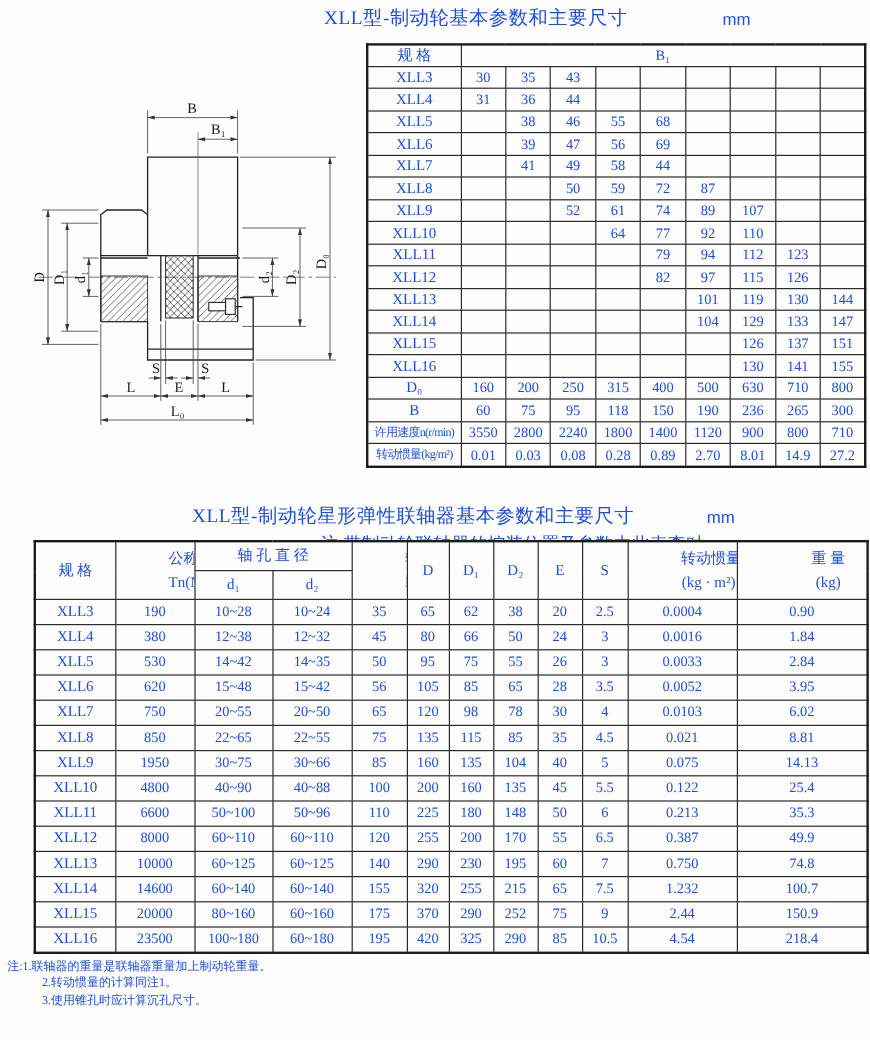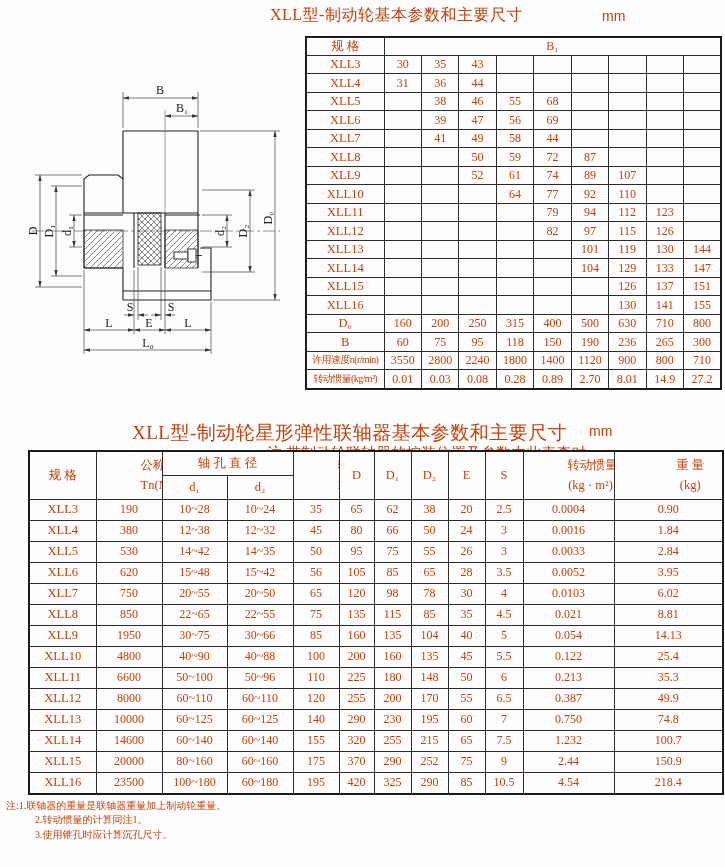"XLL型-制动轮基本参数和主要尺寸" .page { color: #c2410c -> #1d4ed8 }
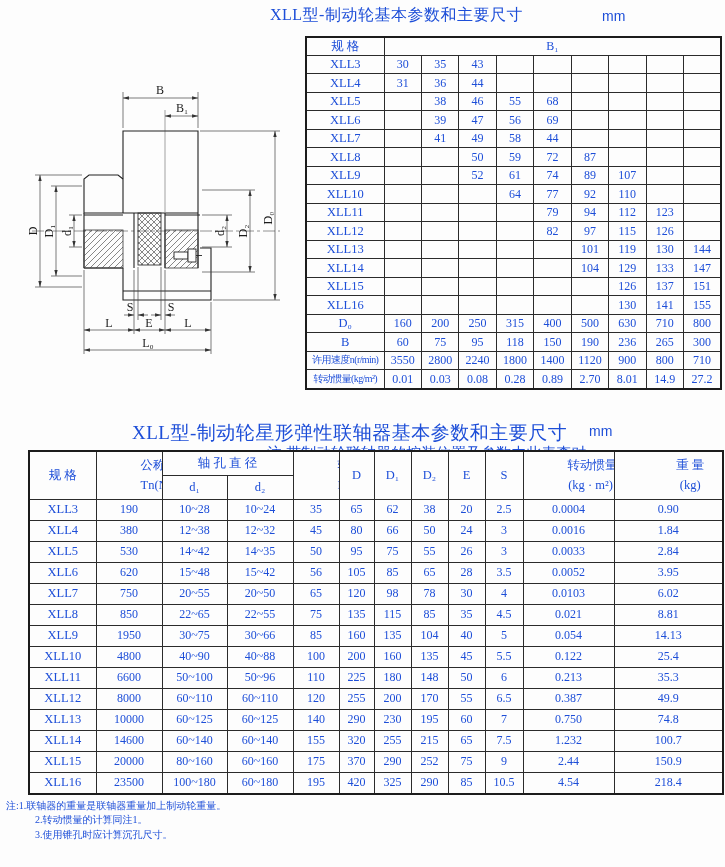"XLL型-制动轮星形弹性联轴器基本参数和主要尺寸" #title2 { font-size: 19px -> 16px; left: 132px -> 160px }
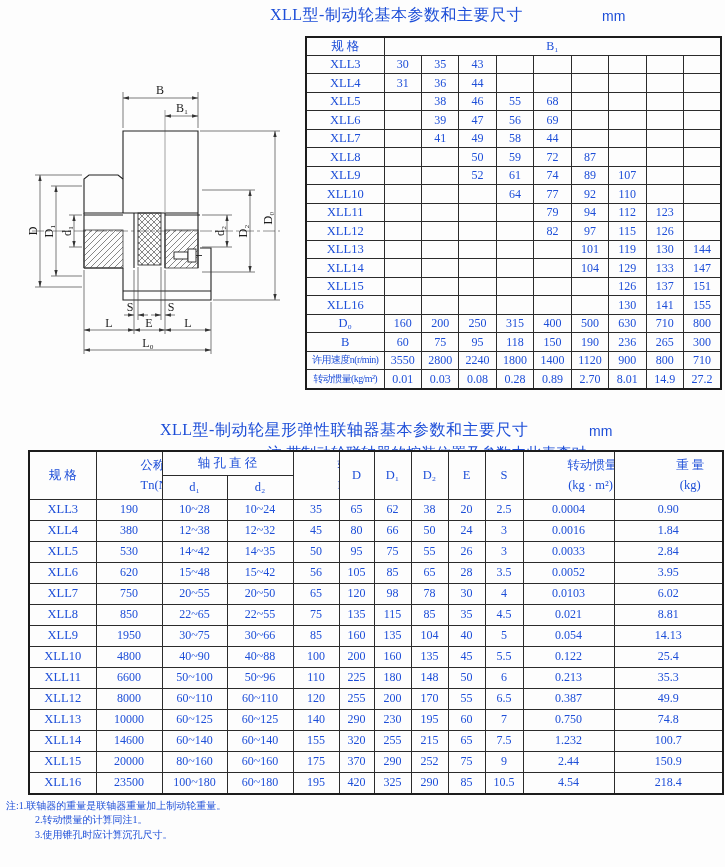"0.054" td { text: 0.054 -> 0.075 }
